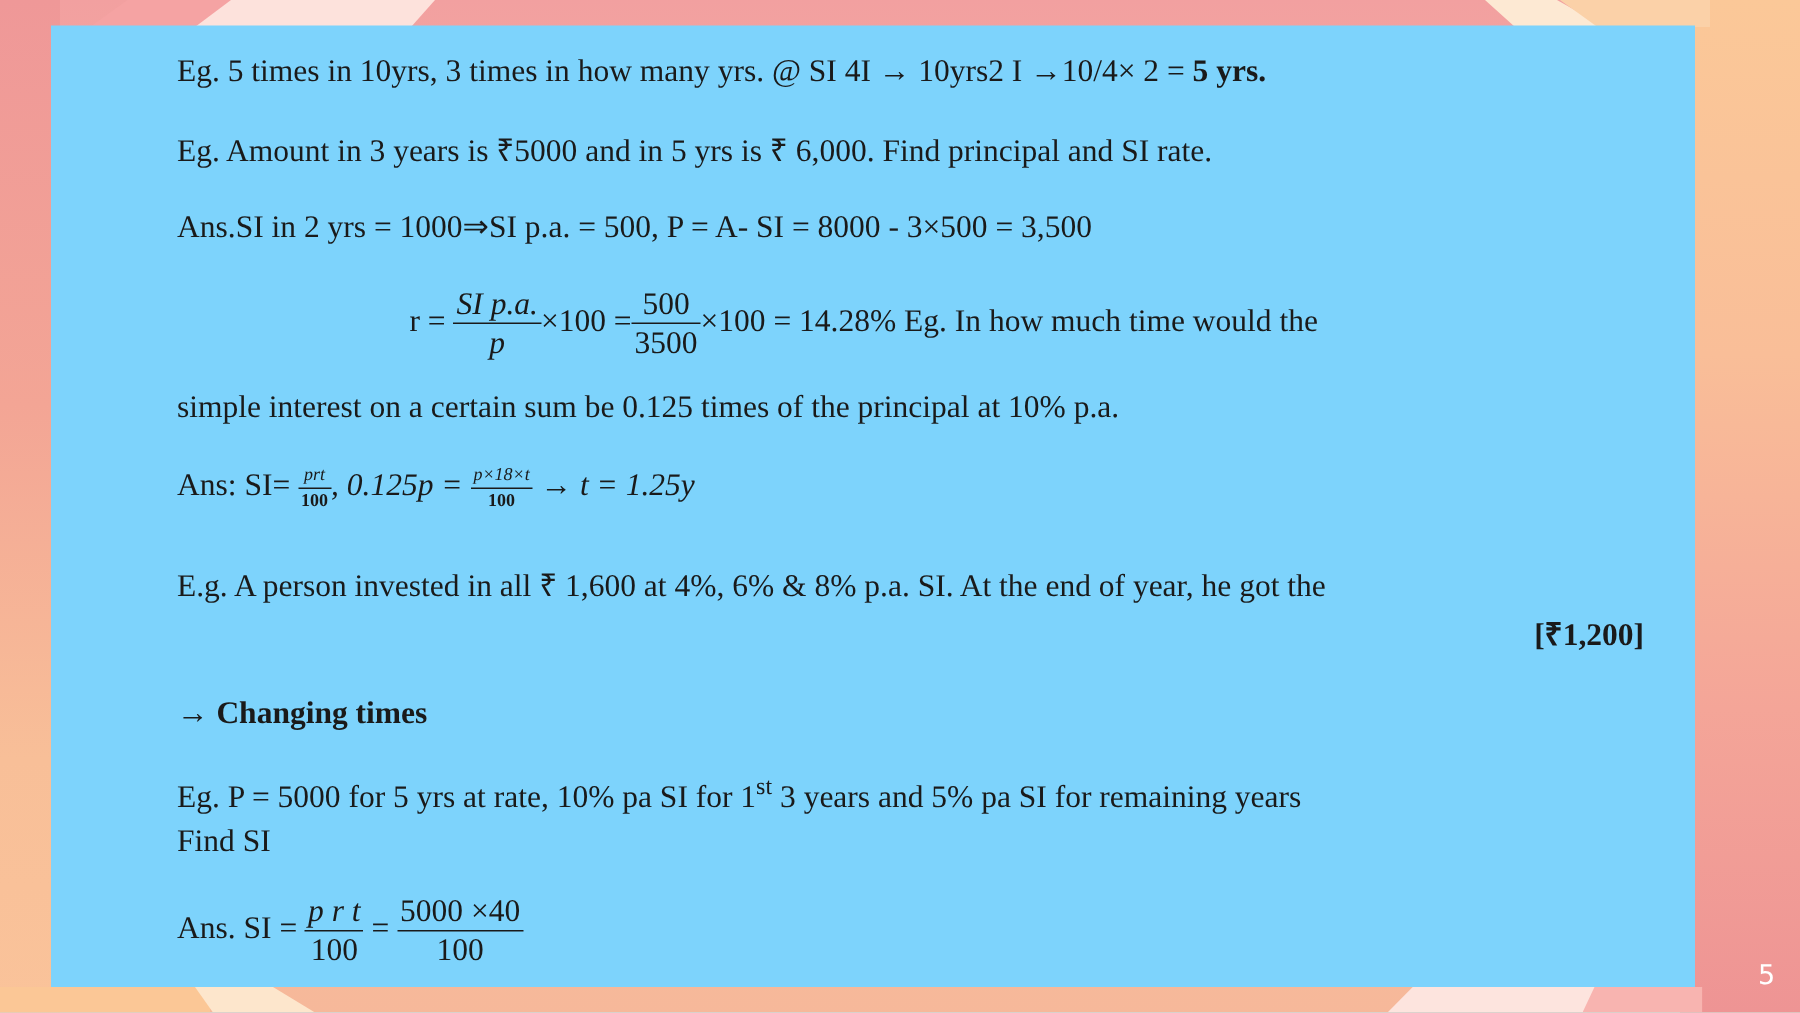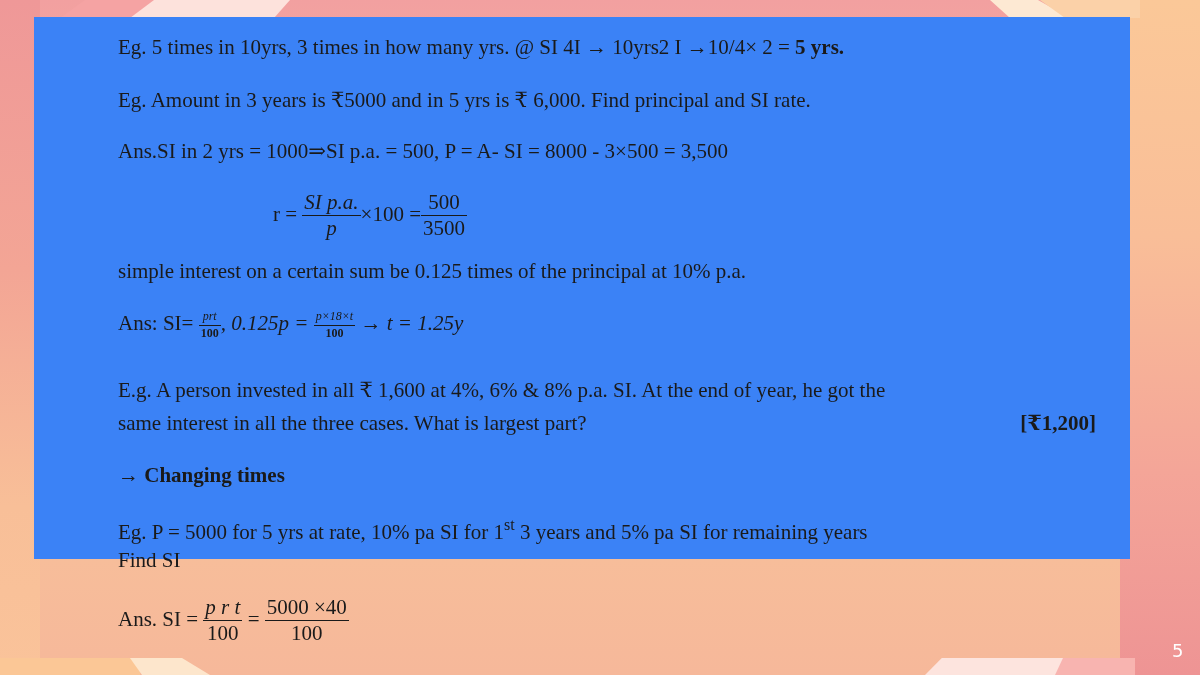"Eg. 5 times in 10yrs," .card { background: #3b82f6 -> #7dd3fc; font-family: none -> Liberation Serif, serif; height: 542px -> 641px }
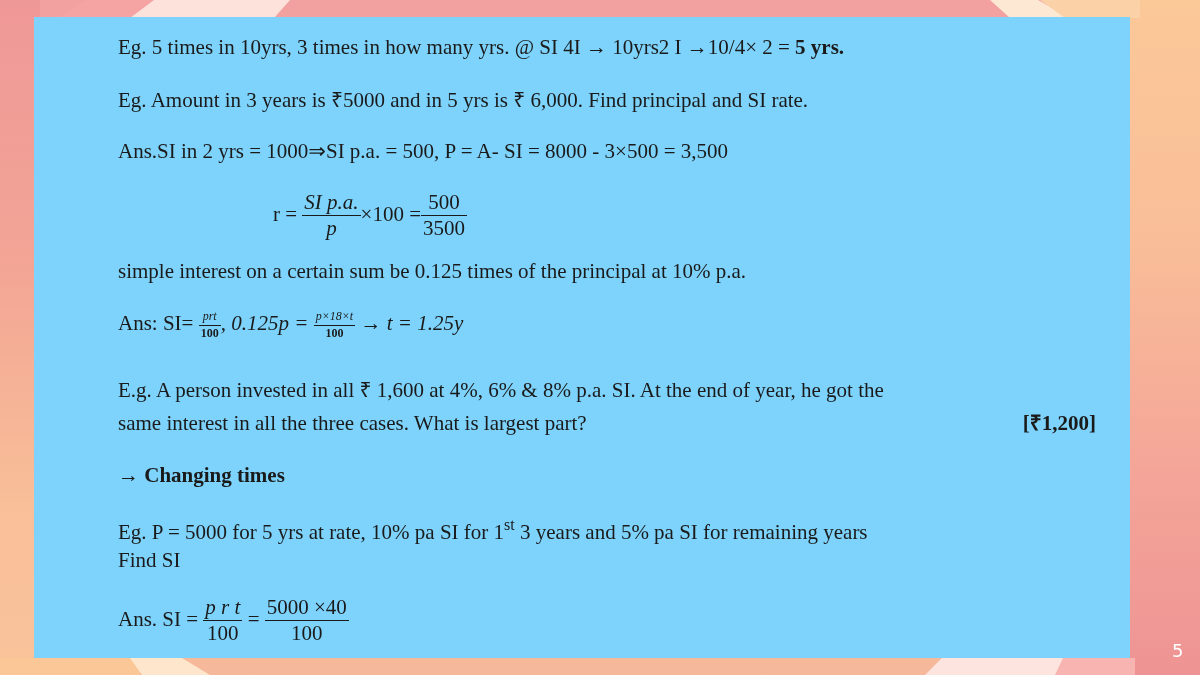"×100 = 14.28% Eg. In" span { html: none -> <span>×100 = 14.28% Eg. In how much time would the</span> }
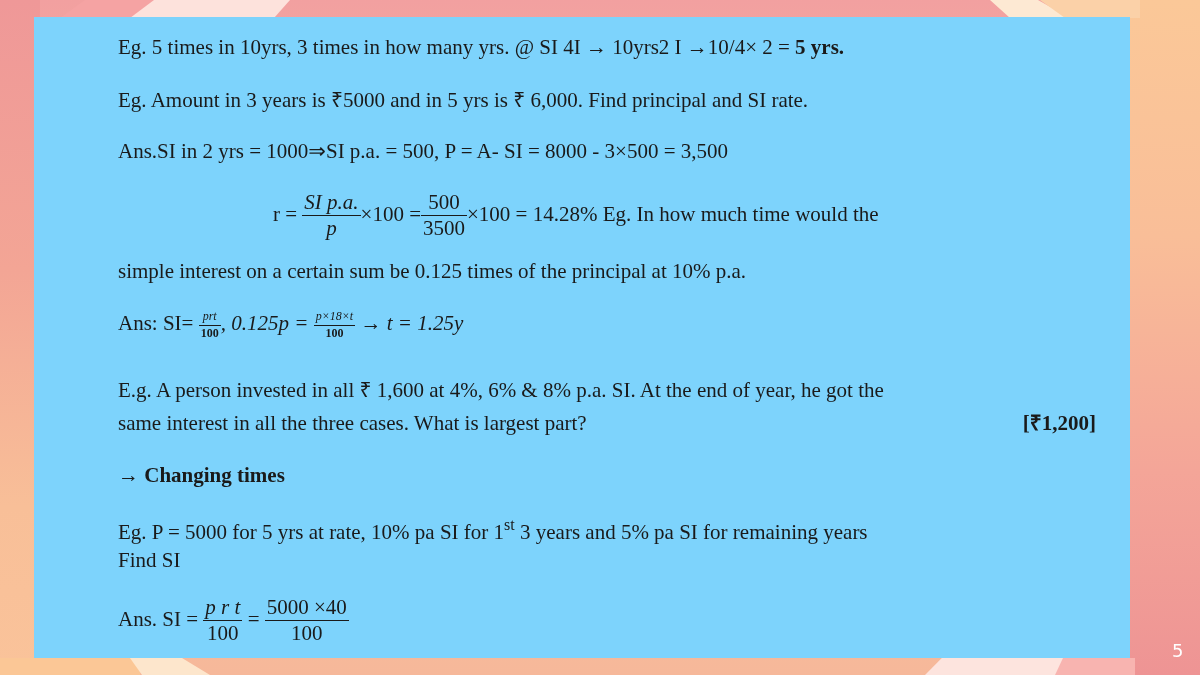"same interest in all the" span { html: <span>same interest in all the three cases. What is largest part?</span> -> none }
